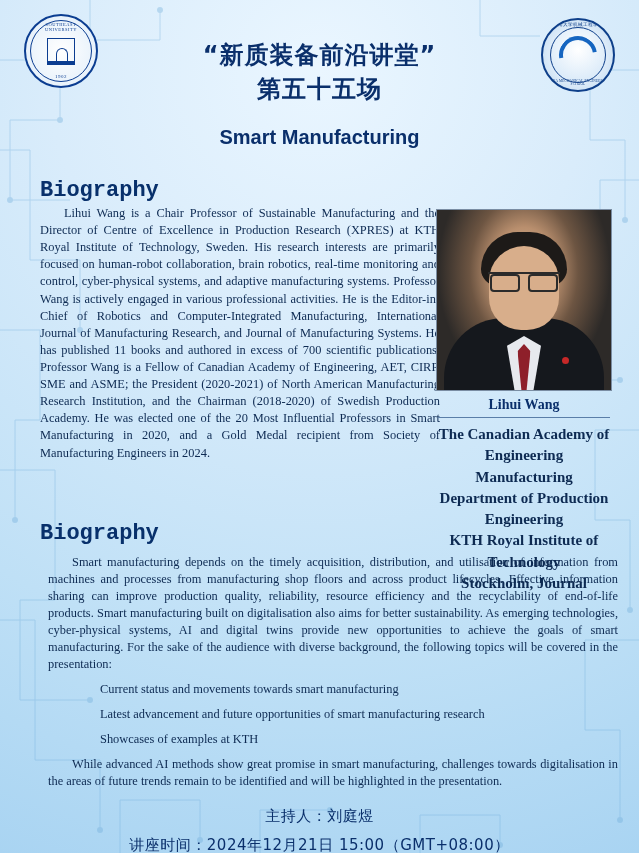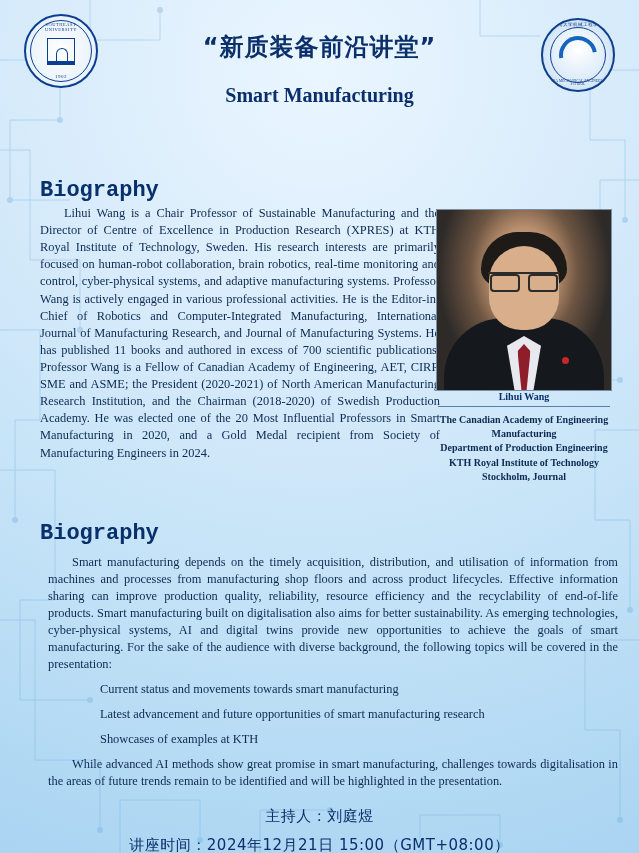"“新质装备前沿讲堂”" .title-cn { padding-top: 30px -> 38px }
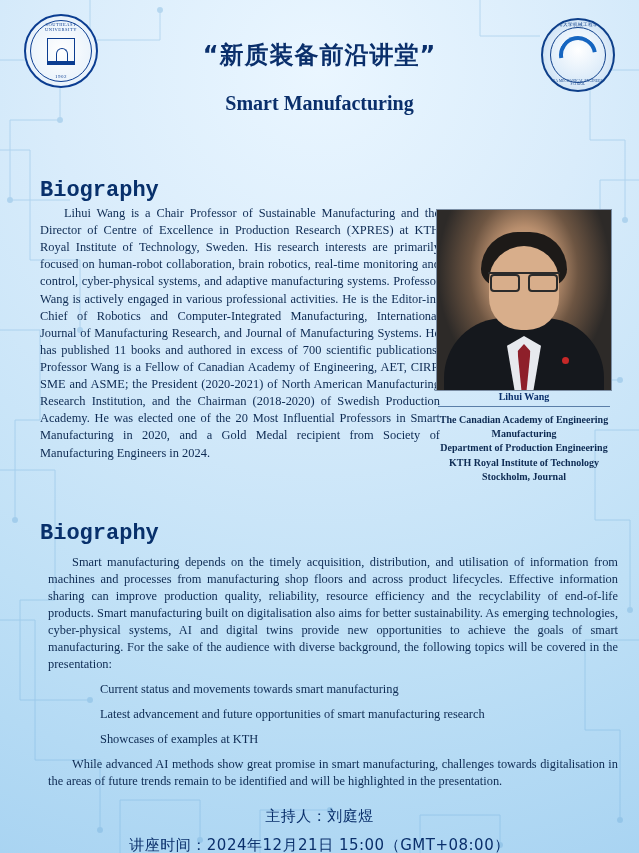"第五十五场" div { html: none -> <div>第五十五场</div> }
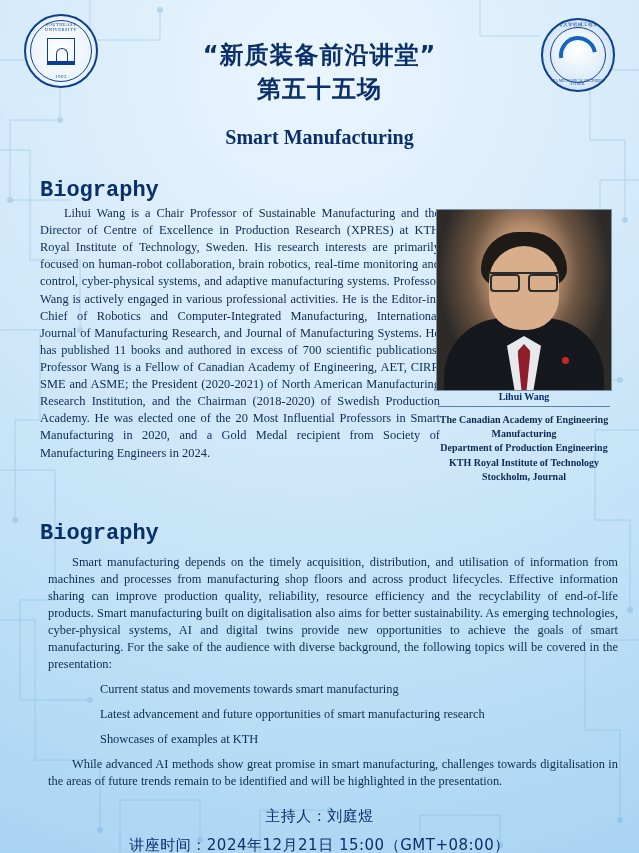"Smart Manufacturing" .title-en { font-family: Liberation Serif, serif -> Liberation Sans, sans-serif }
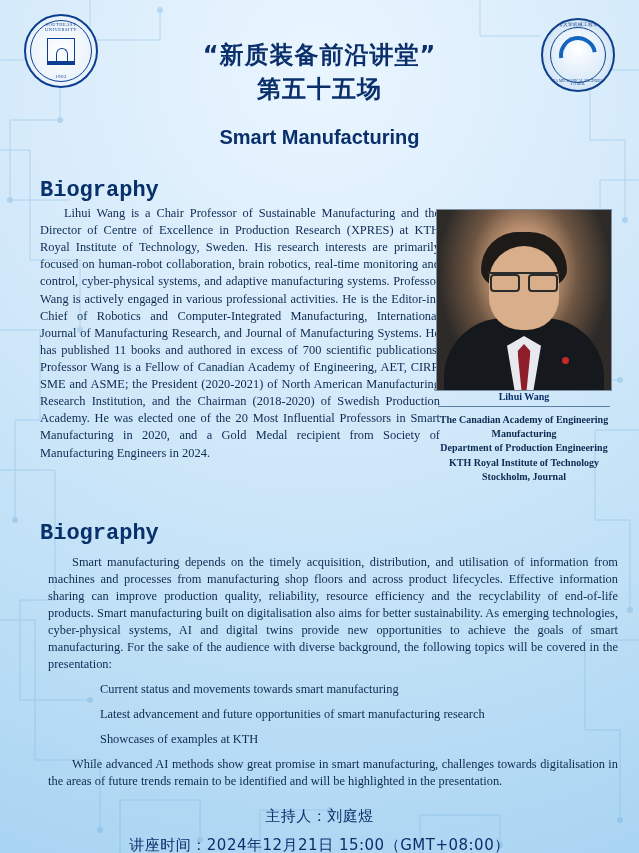"Lihui Wang" .speaker-name { font-size: 10px -> 14px; margin-top: none -> 6px }
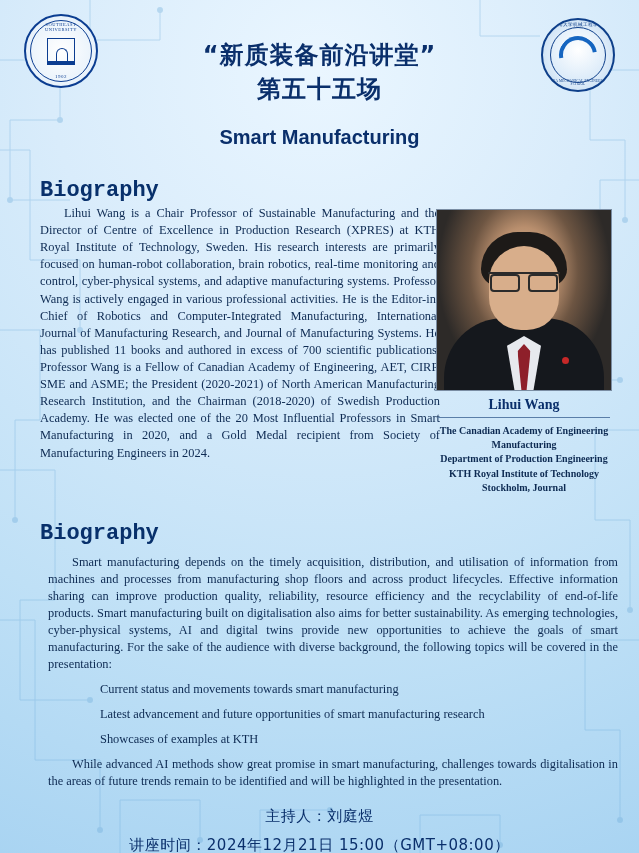"The Canadian Academy of Engineering" .speaker-aff { font-size: 10px -> 15px }
